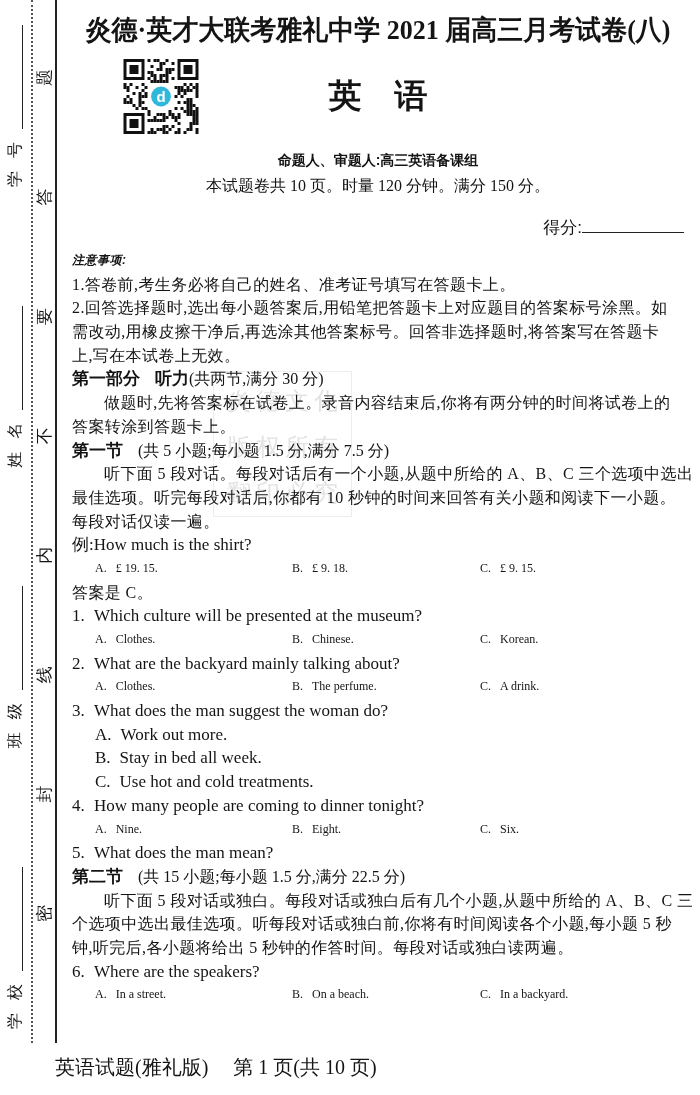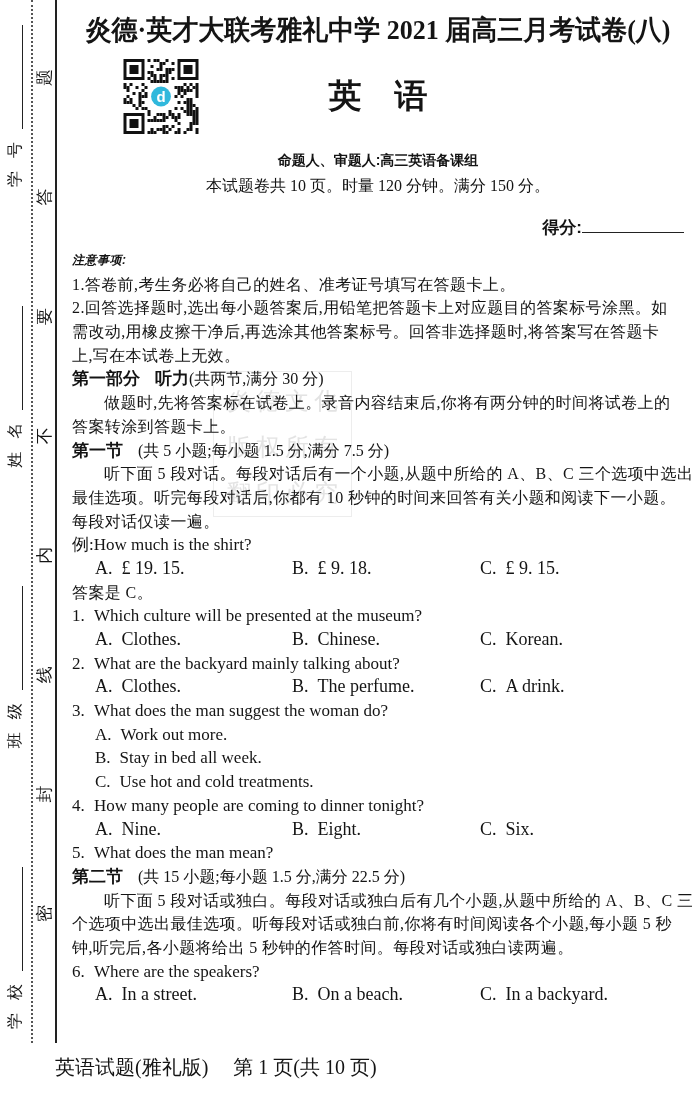"得分:" .score-label { font-weight: 700 -> 400 }
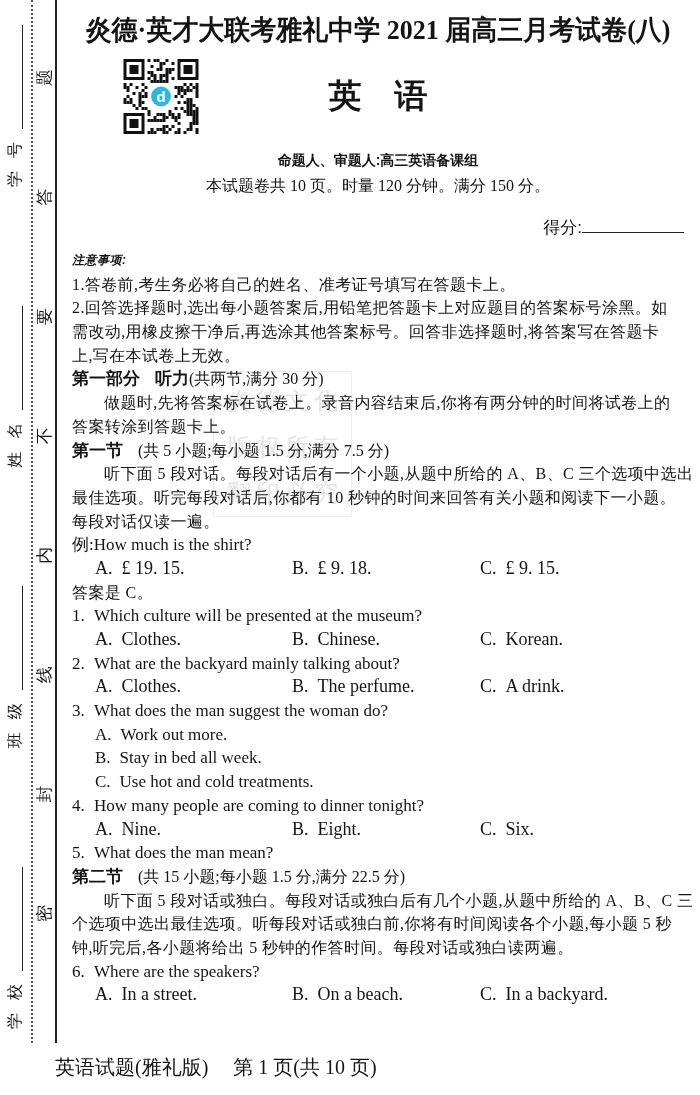"A. £ 19. 15." .opt { font-size: 18px -> 12px }
